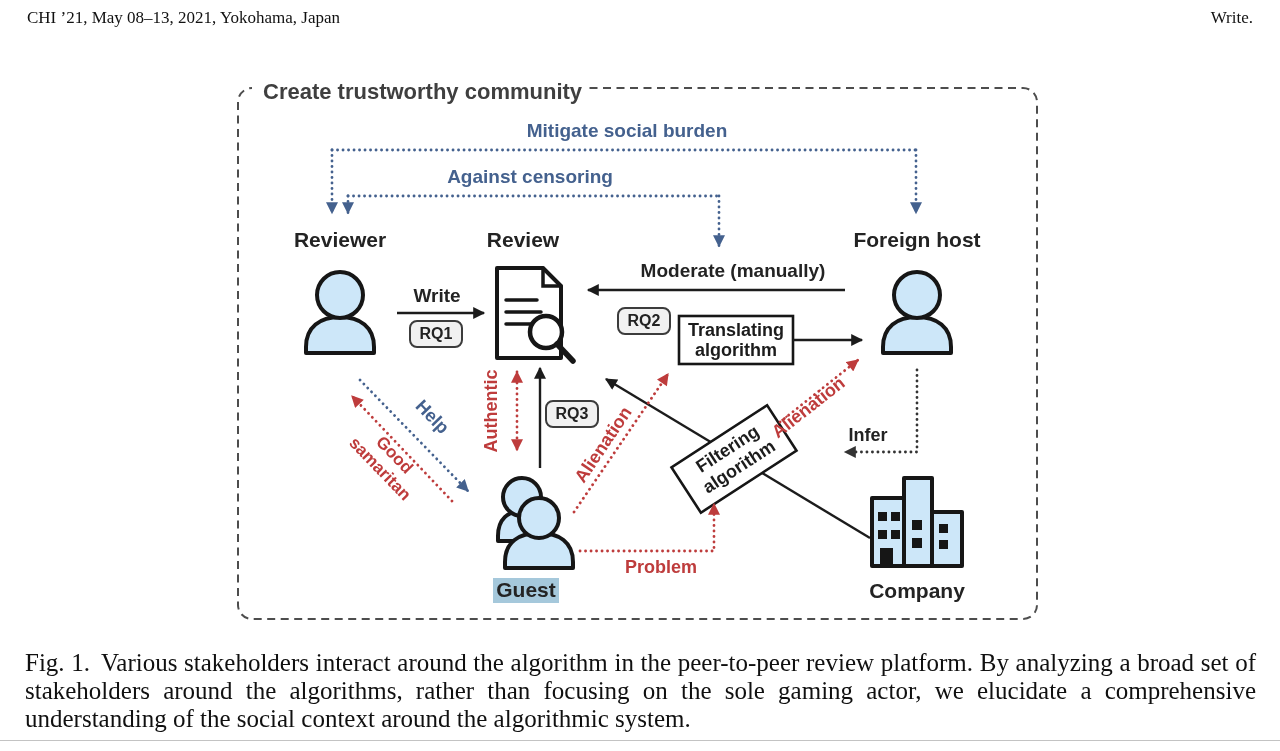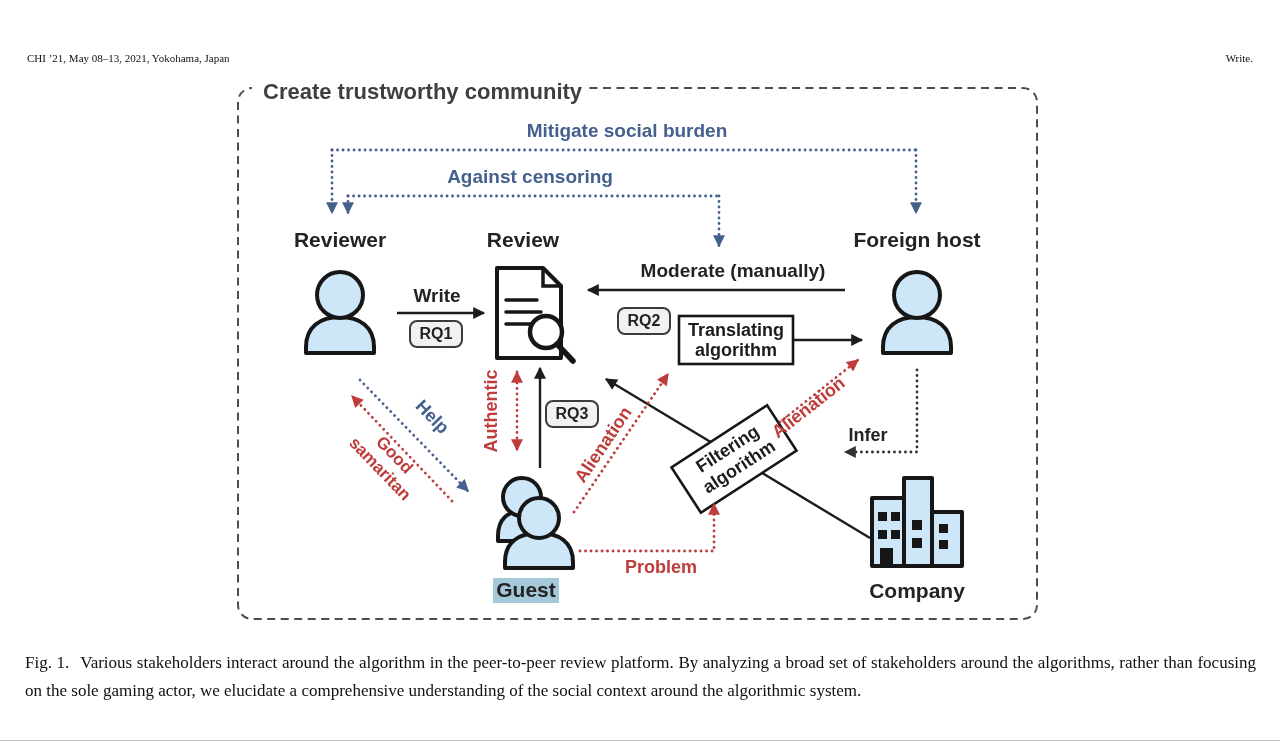"CHI ’21, May 08–13, 2021," .header { font-size: 11px -> 17px; margin-top: 44px -> none }
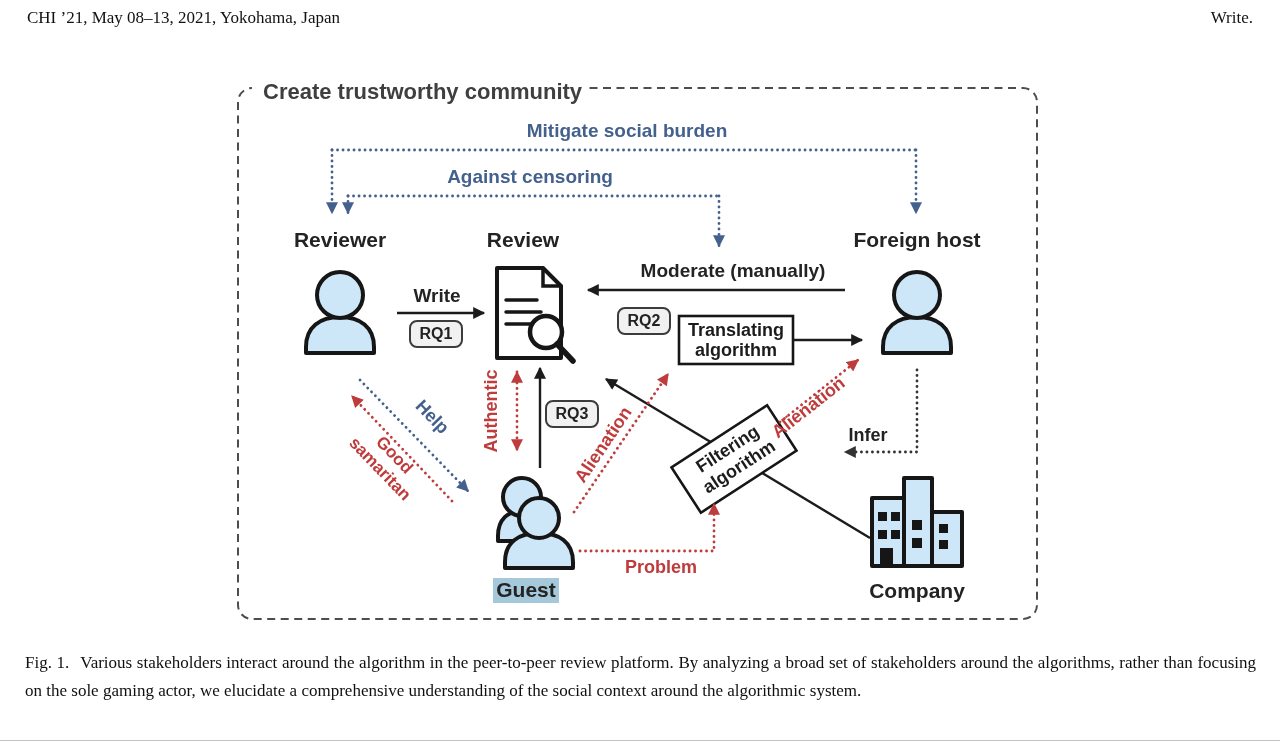"Fig. 1. Various stakeholders interact" .caption { font-size: 17px -> 25px }
